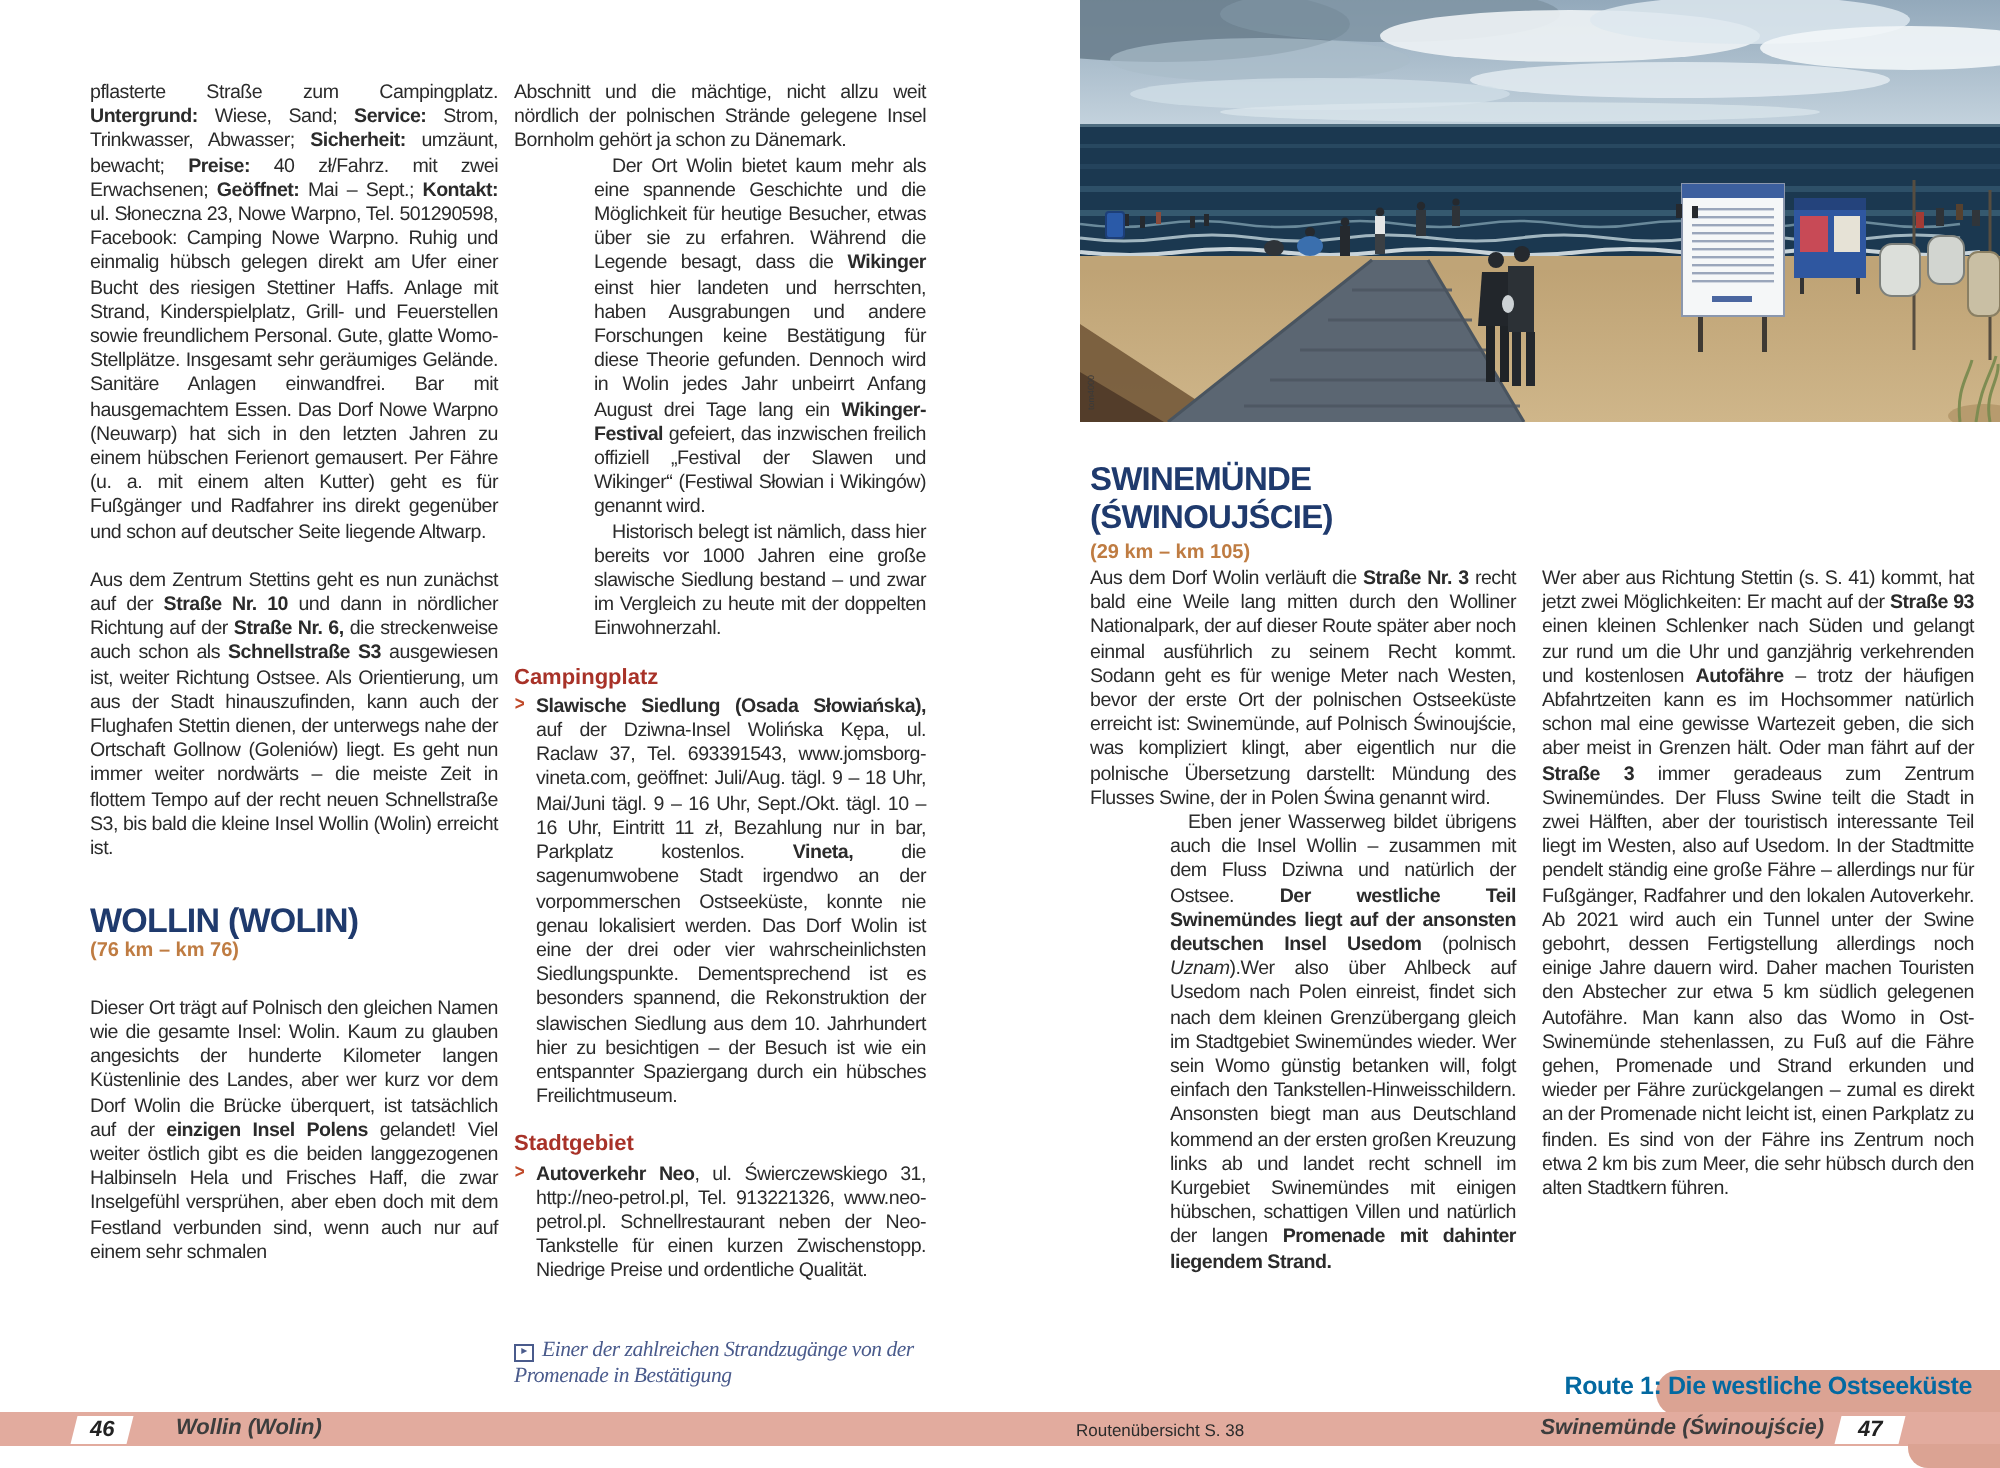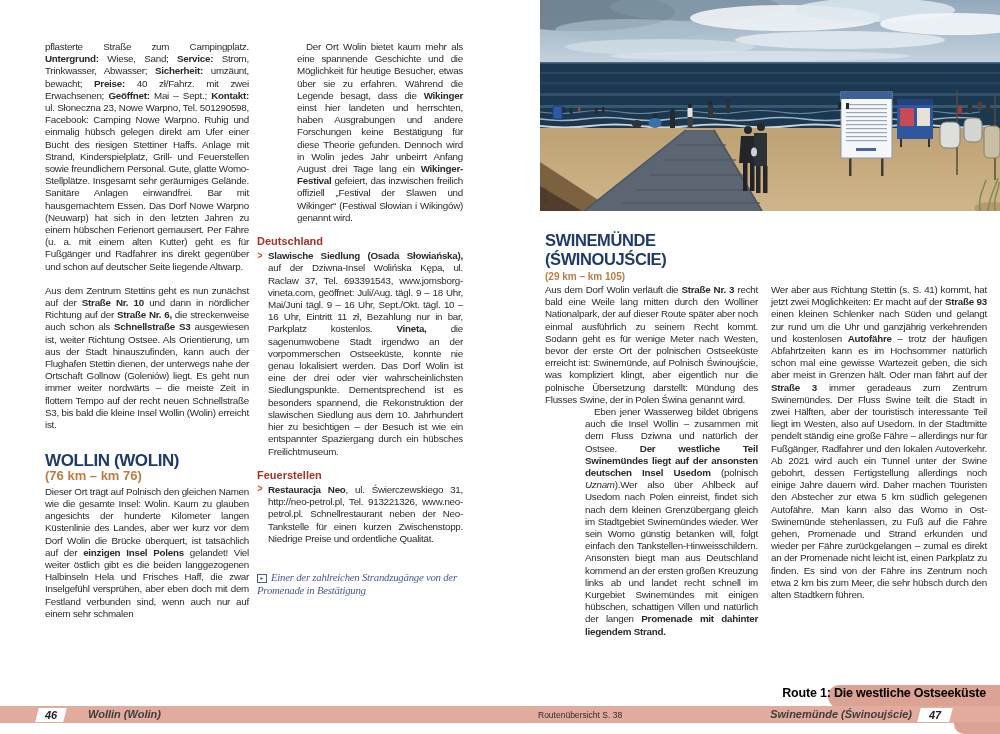"Abschnitt und die mächtige, nicht" p.bp { html: none -> <p><span>Abschnitt und die mächtige, nicht allzu weit nördlich der polnischen Strände gelegene Insel Bornholm gehört ja schon zu Dänemark.</span></p> }
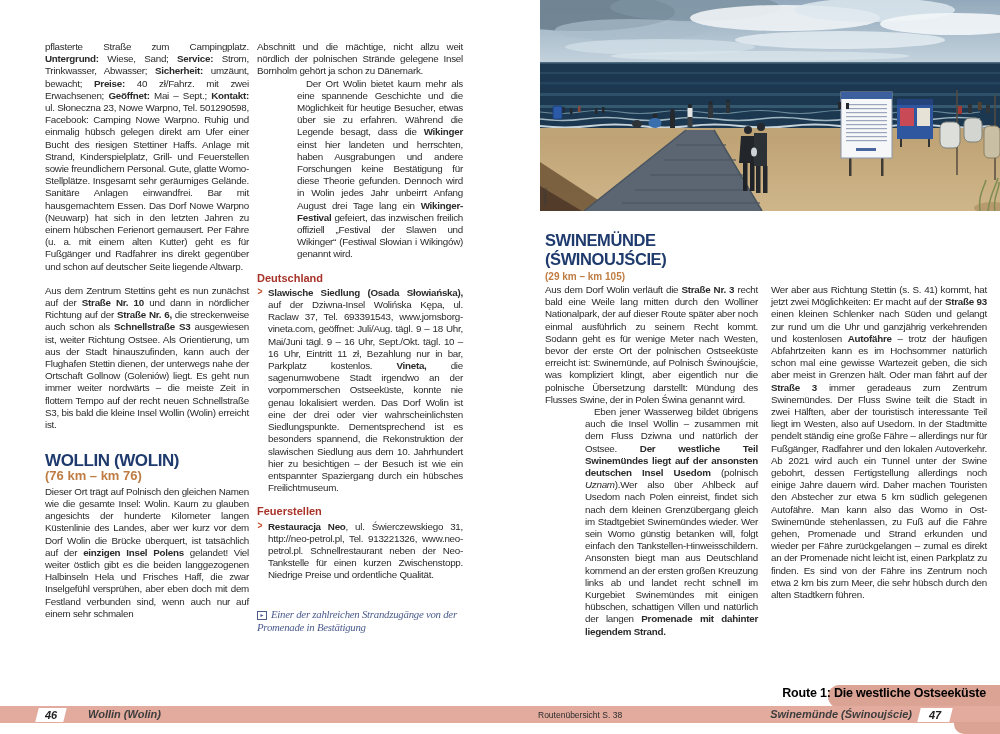"Historisch belegt ist nämlich, dass" p.bp { html: none -> <p><span>Historisch belegt ist nämlich, dass hier bereits vor 1000 Jahren eine große slawische Siedlung bestand – und zwar im Vergleich zu heute mit der doppelten Einwohnerzahl.</span></p> }
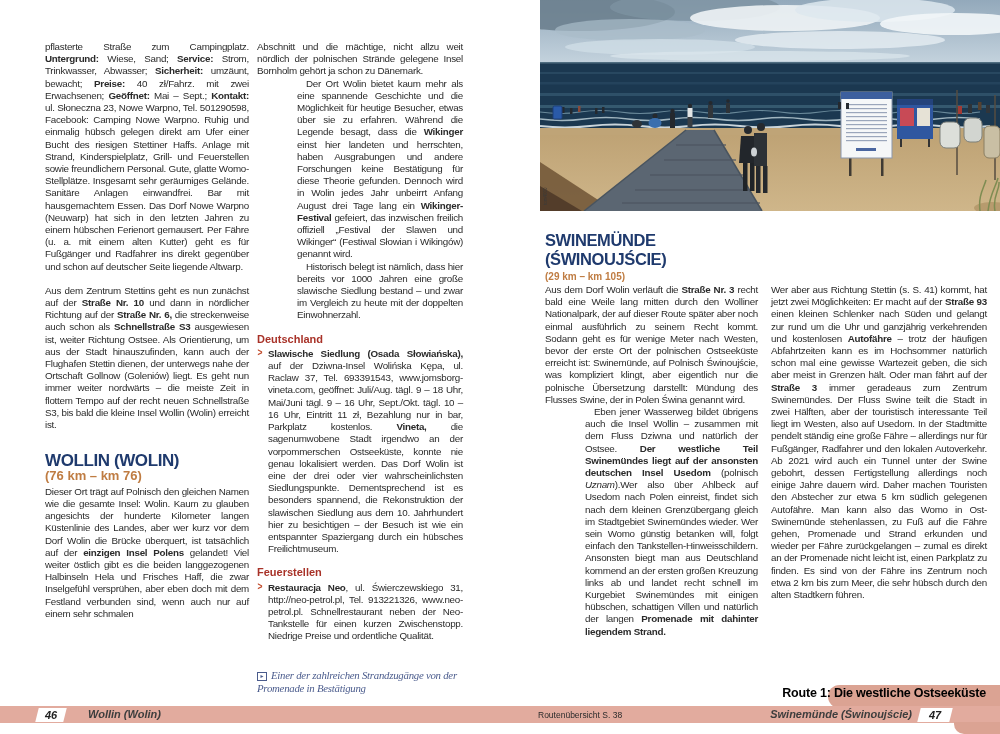"Deutschland" h3.subhead { text: Deutschland -> Campingplatz }
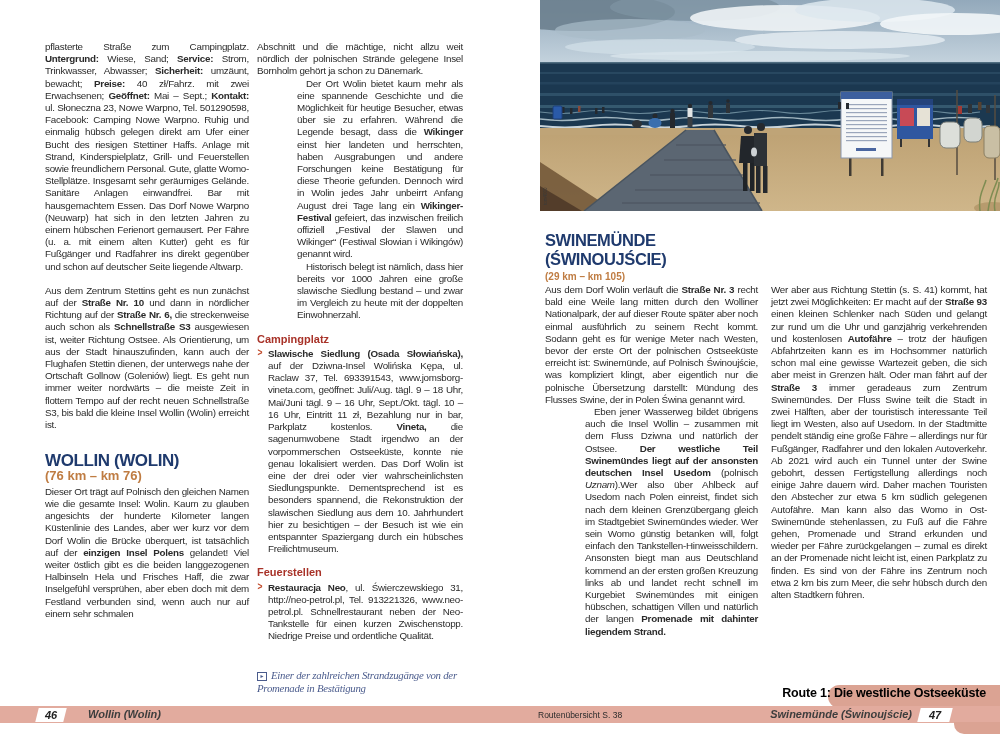"(76 km – km 76)" .sect-km { font-size: 13px -> 10px; margin: 2px 0 4px -> 2px 0 17px }
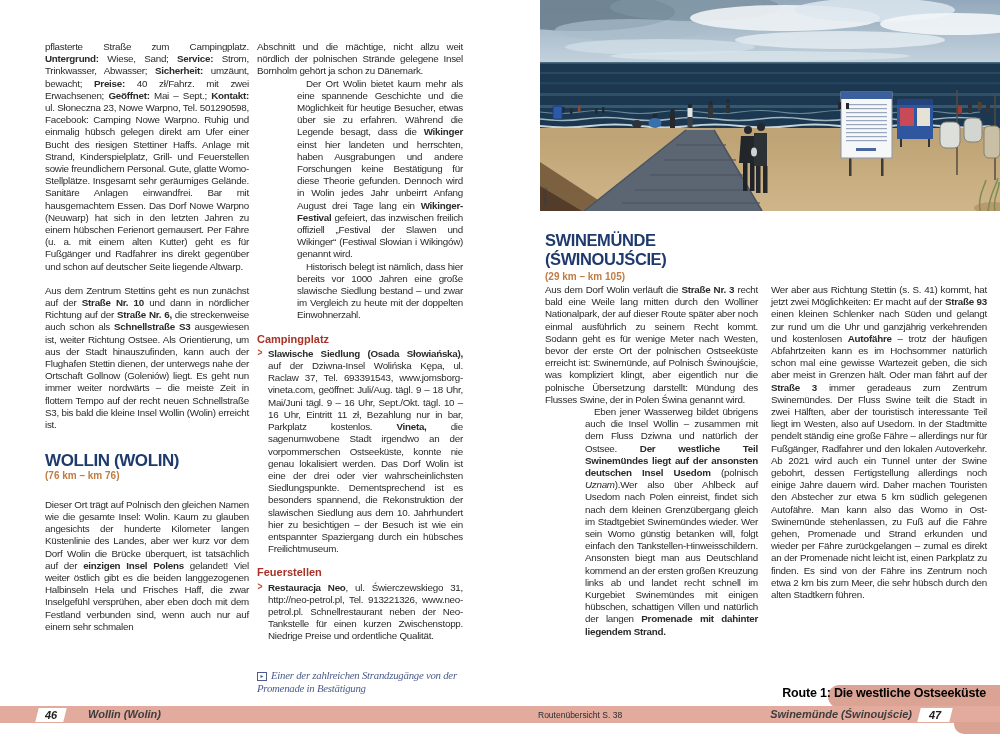"Feuerstellen" h3.subhead { text: Feuerstellen -> Stadtgebiet }
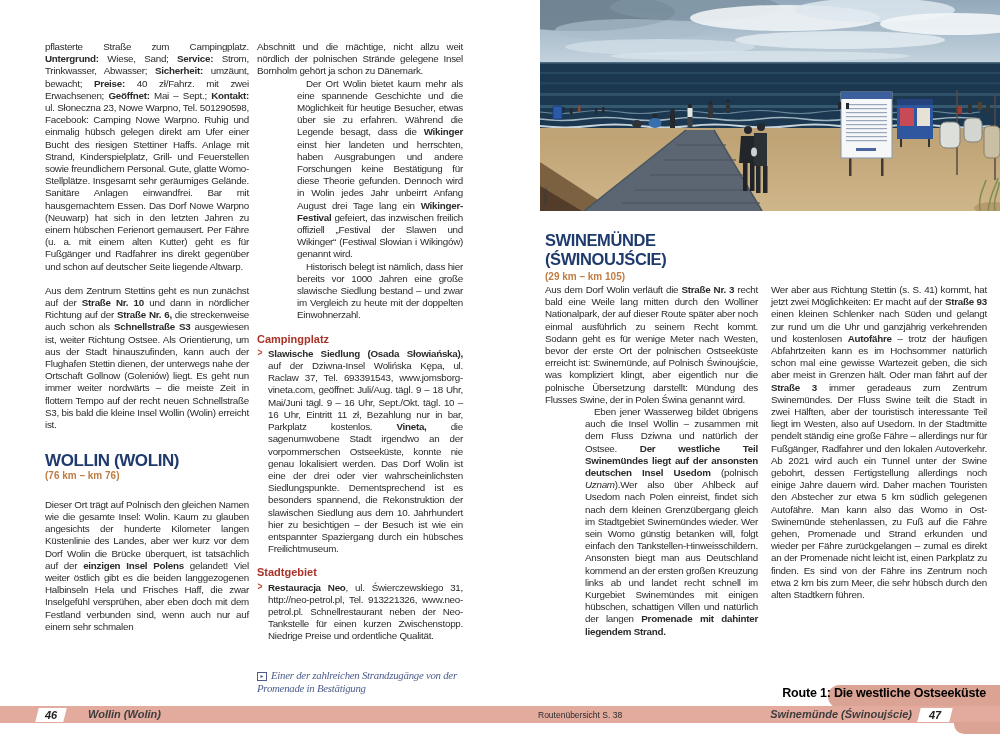"Restauracja Neo" b { text: Restauracja -> Autoverkehr }
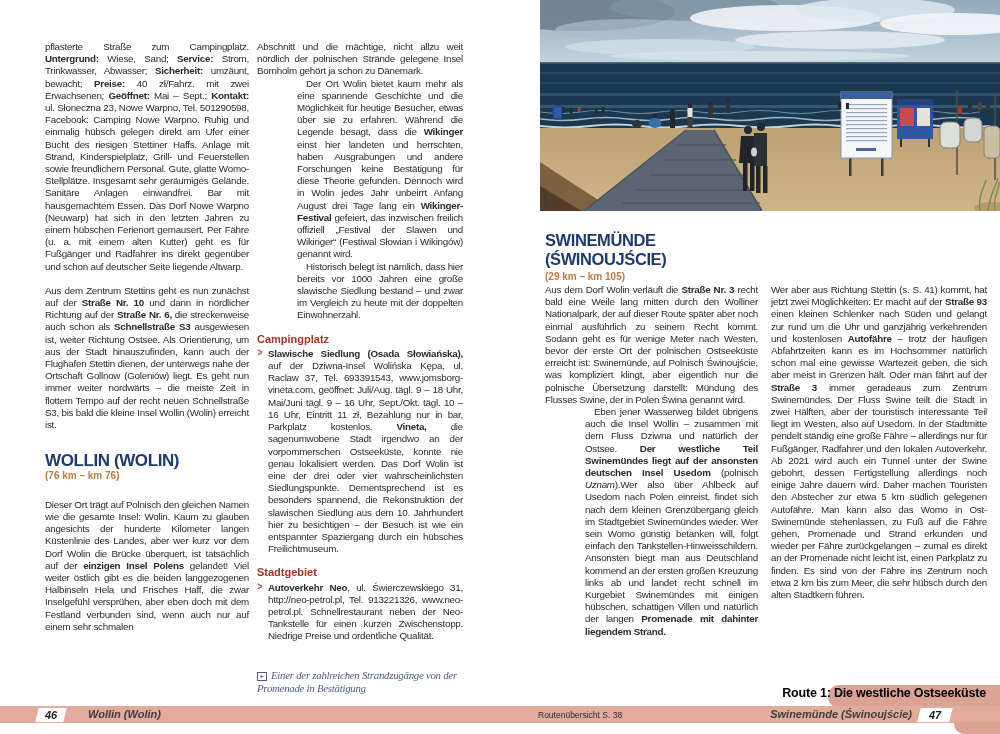"Route 1: Die westliche Ostseeküste" .f-route { color: #000000 -> #0369a1 }
